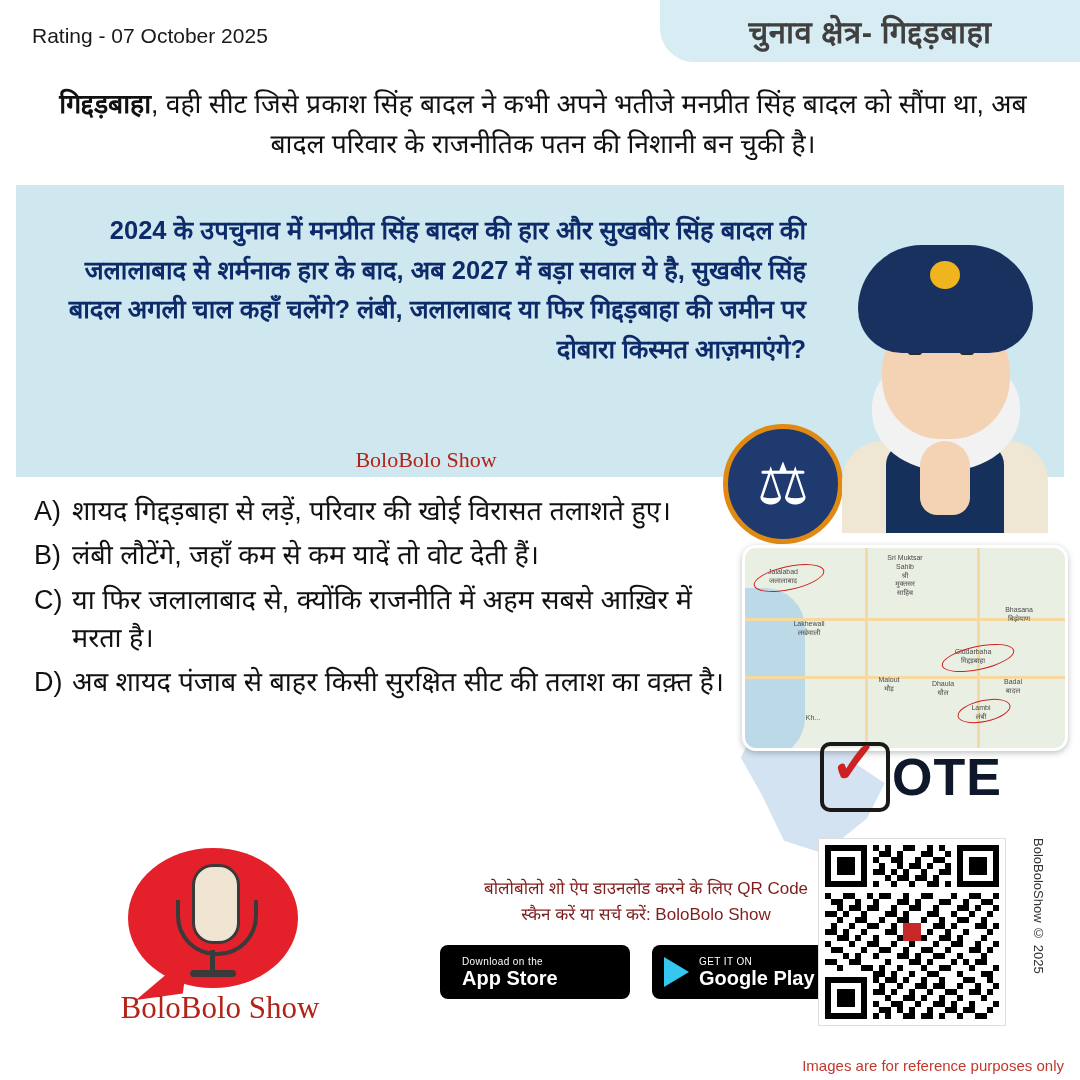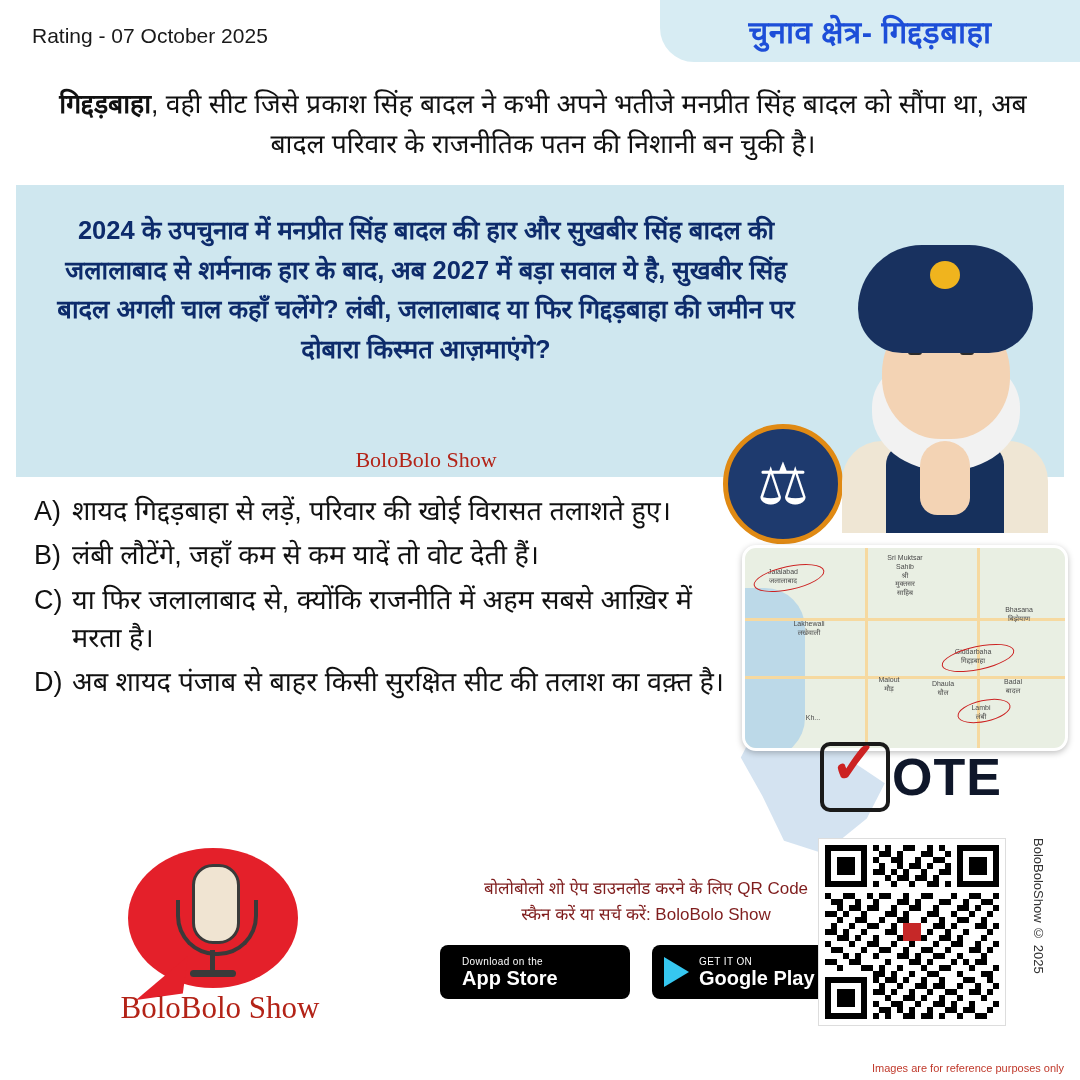"चुनाव क्षेत्र- गिद्दड़बाहा" .constituency-banner span { color: #1d4ed8 -> #404040 }
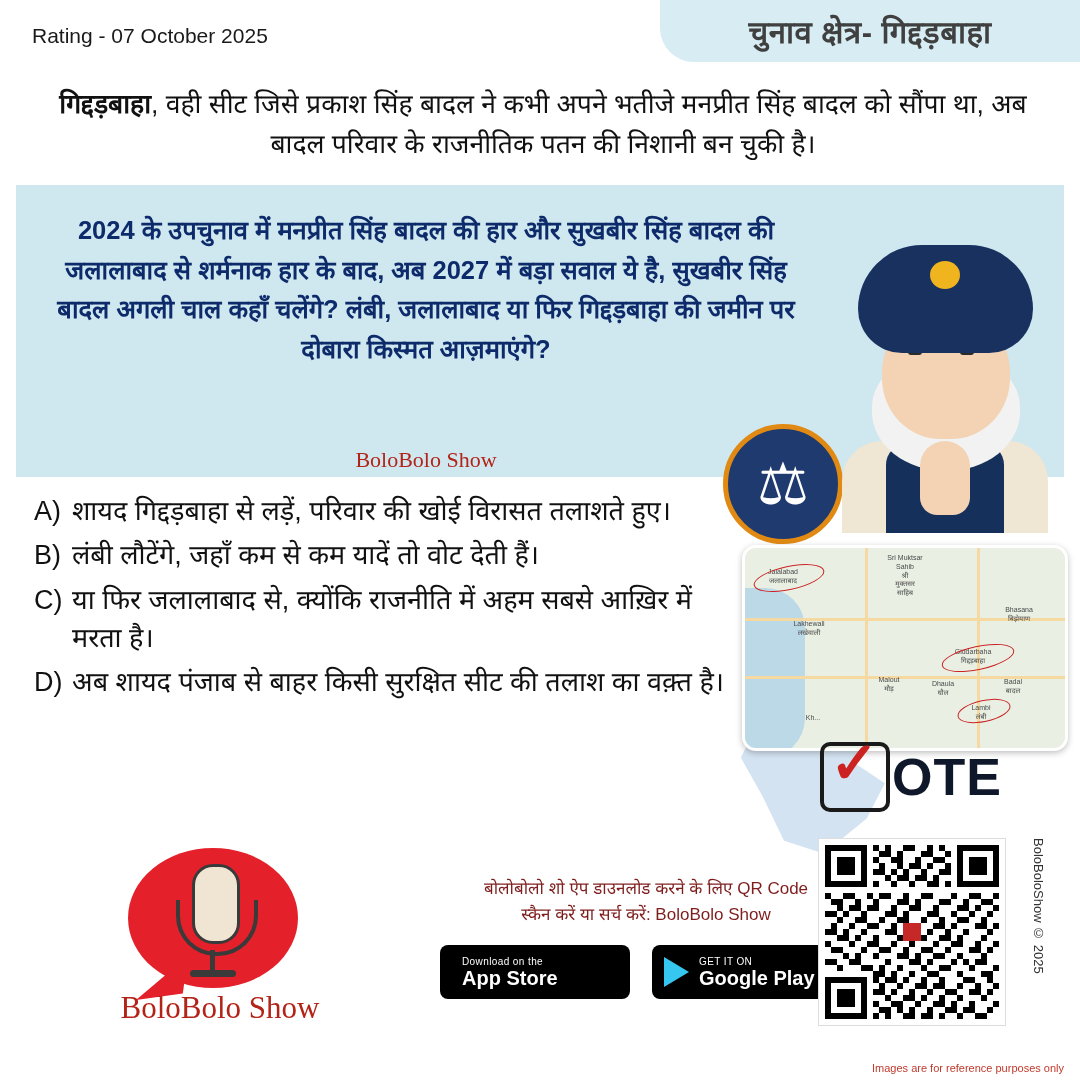"2024 के उपचुनाव में मनप्रीत" .qbox-text { text-align: center -> right }
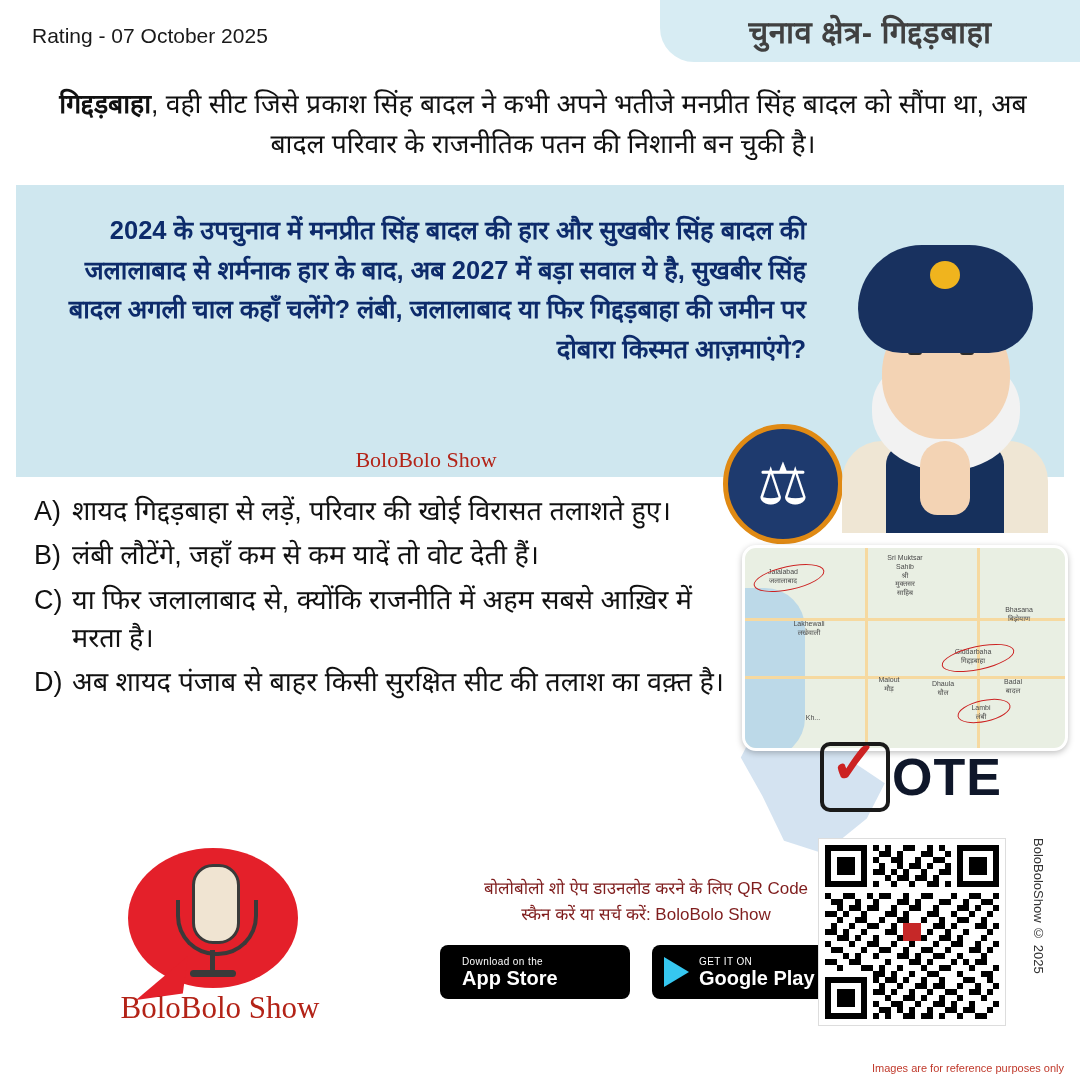"Images are for reference purposes" .disclaimer { font-size: 11px -> 15px }
